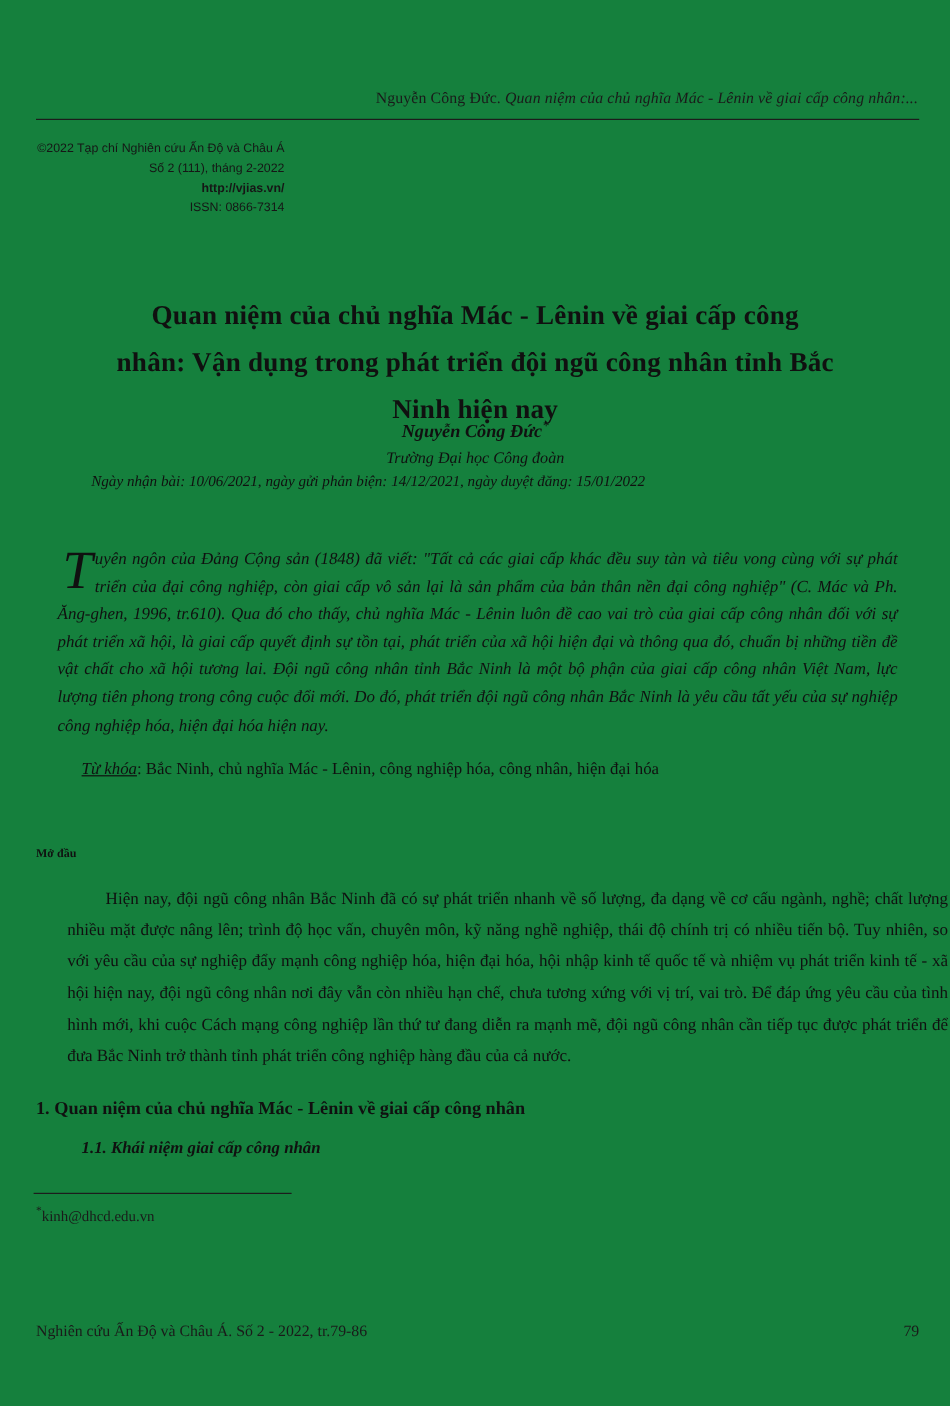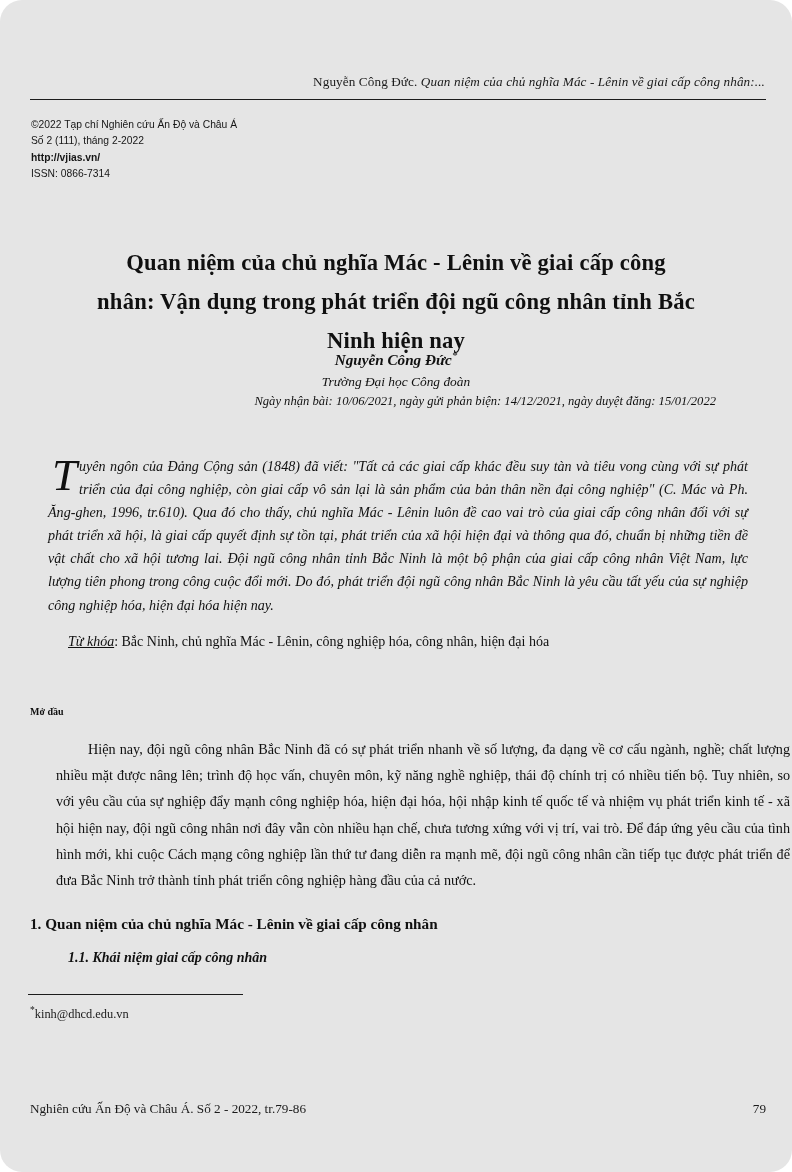"Nguyễn Công Đức. Quan niệm" .page { background: #e5e5e5 -> #15803d; border-radius: 22px -> none }
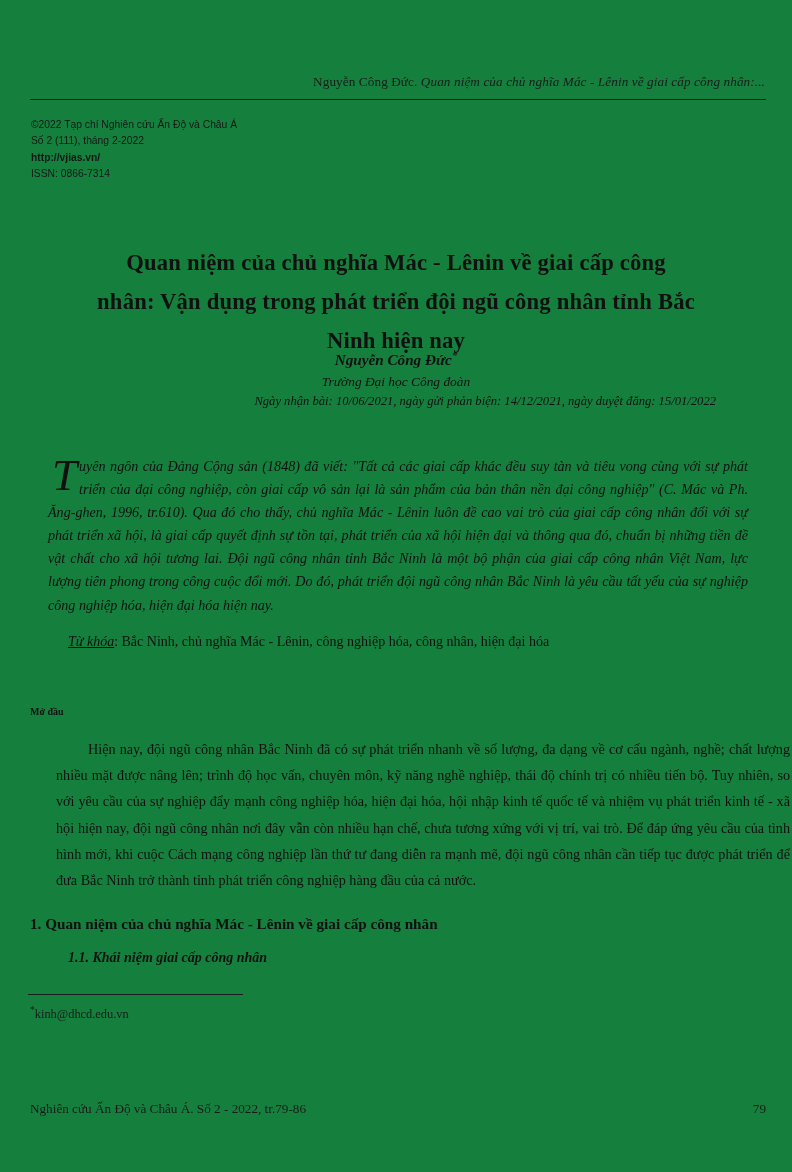"©2022 Tạp chí Nghiên cứu" .journal-meta { text-align: none -> right }
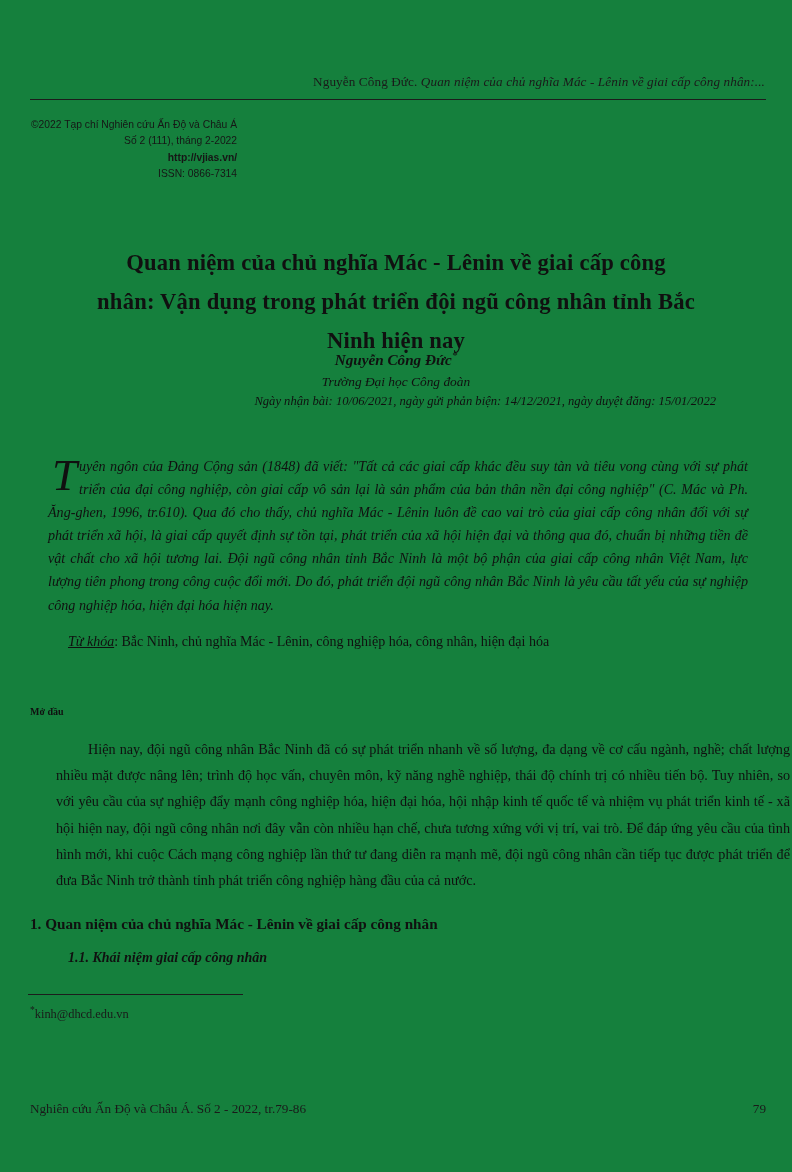"Ngày nhận bài: 10/06/2021, ngày" .dates { text-align: right -> left }
